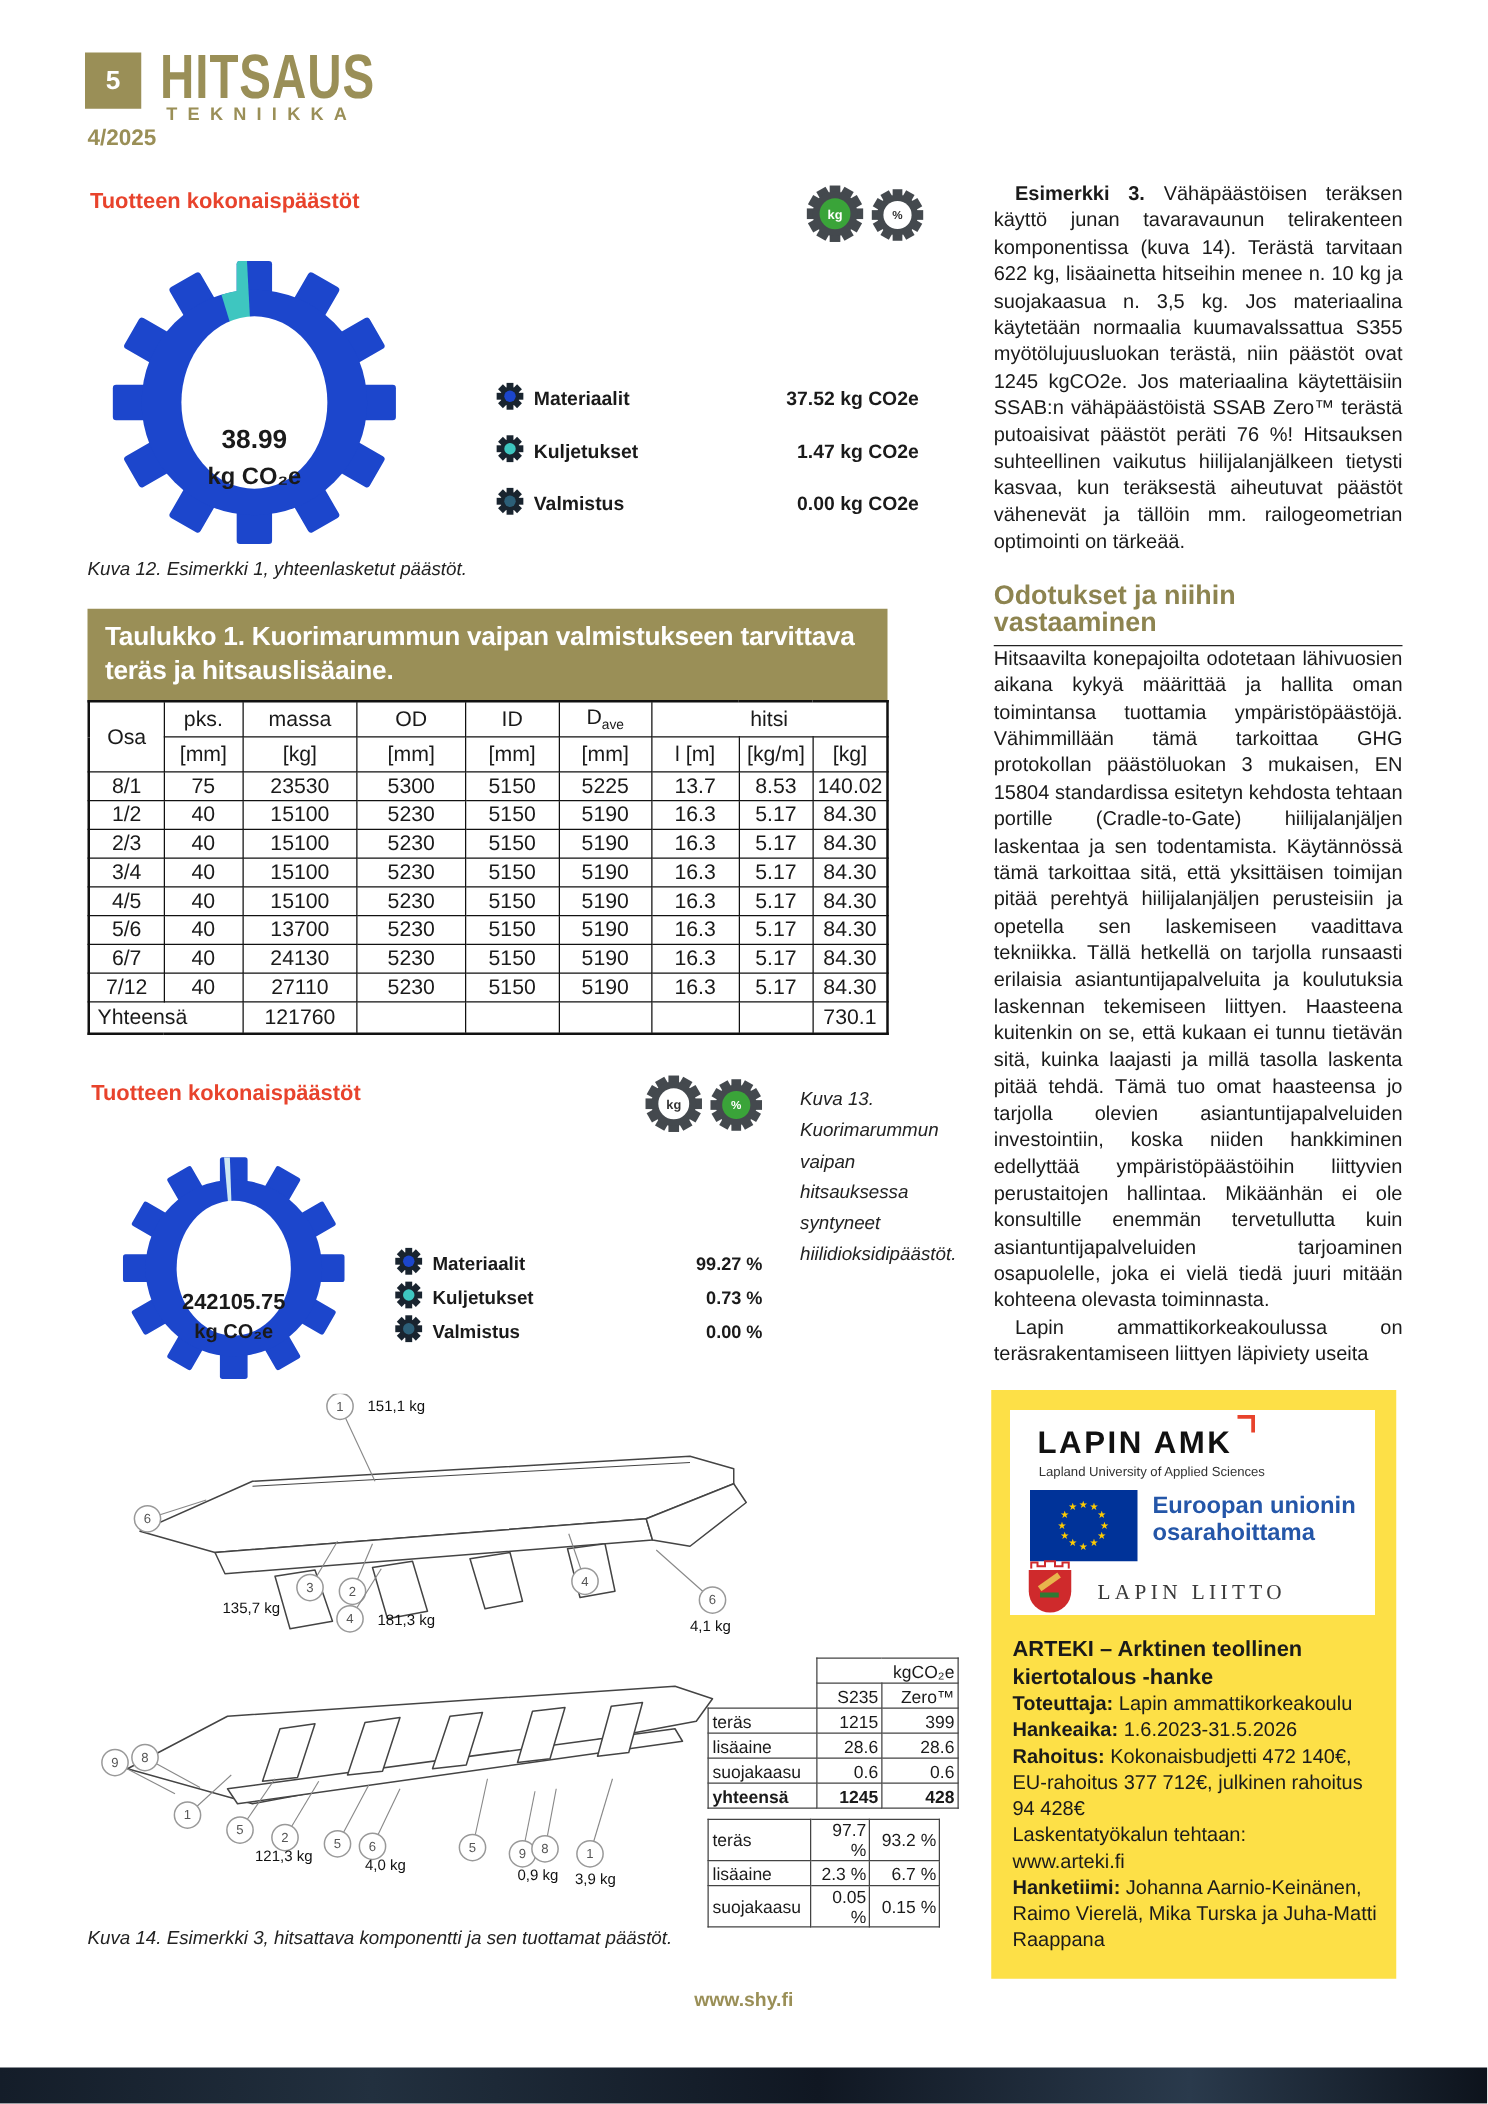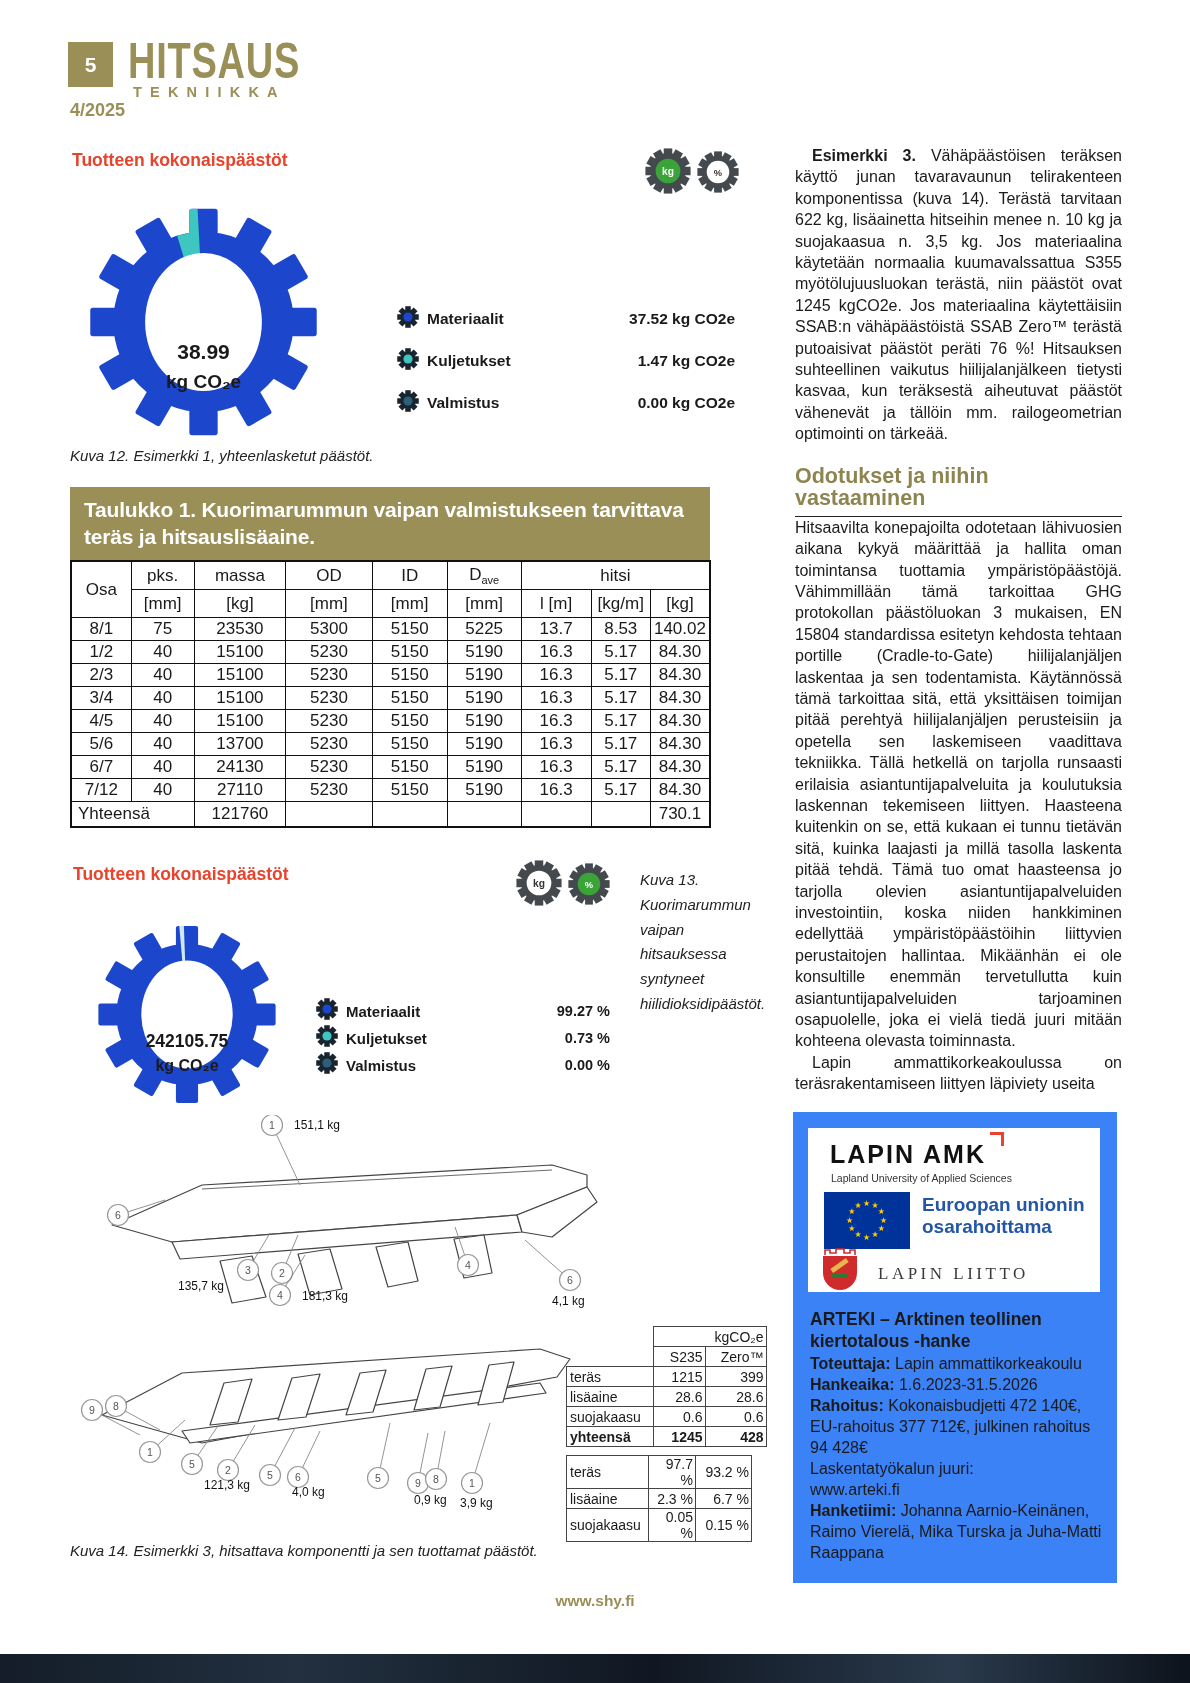"LAPIN AMK" #hankebox { background: #3b82f6 -> #fde047 }
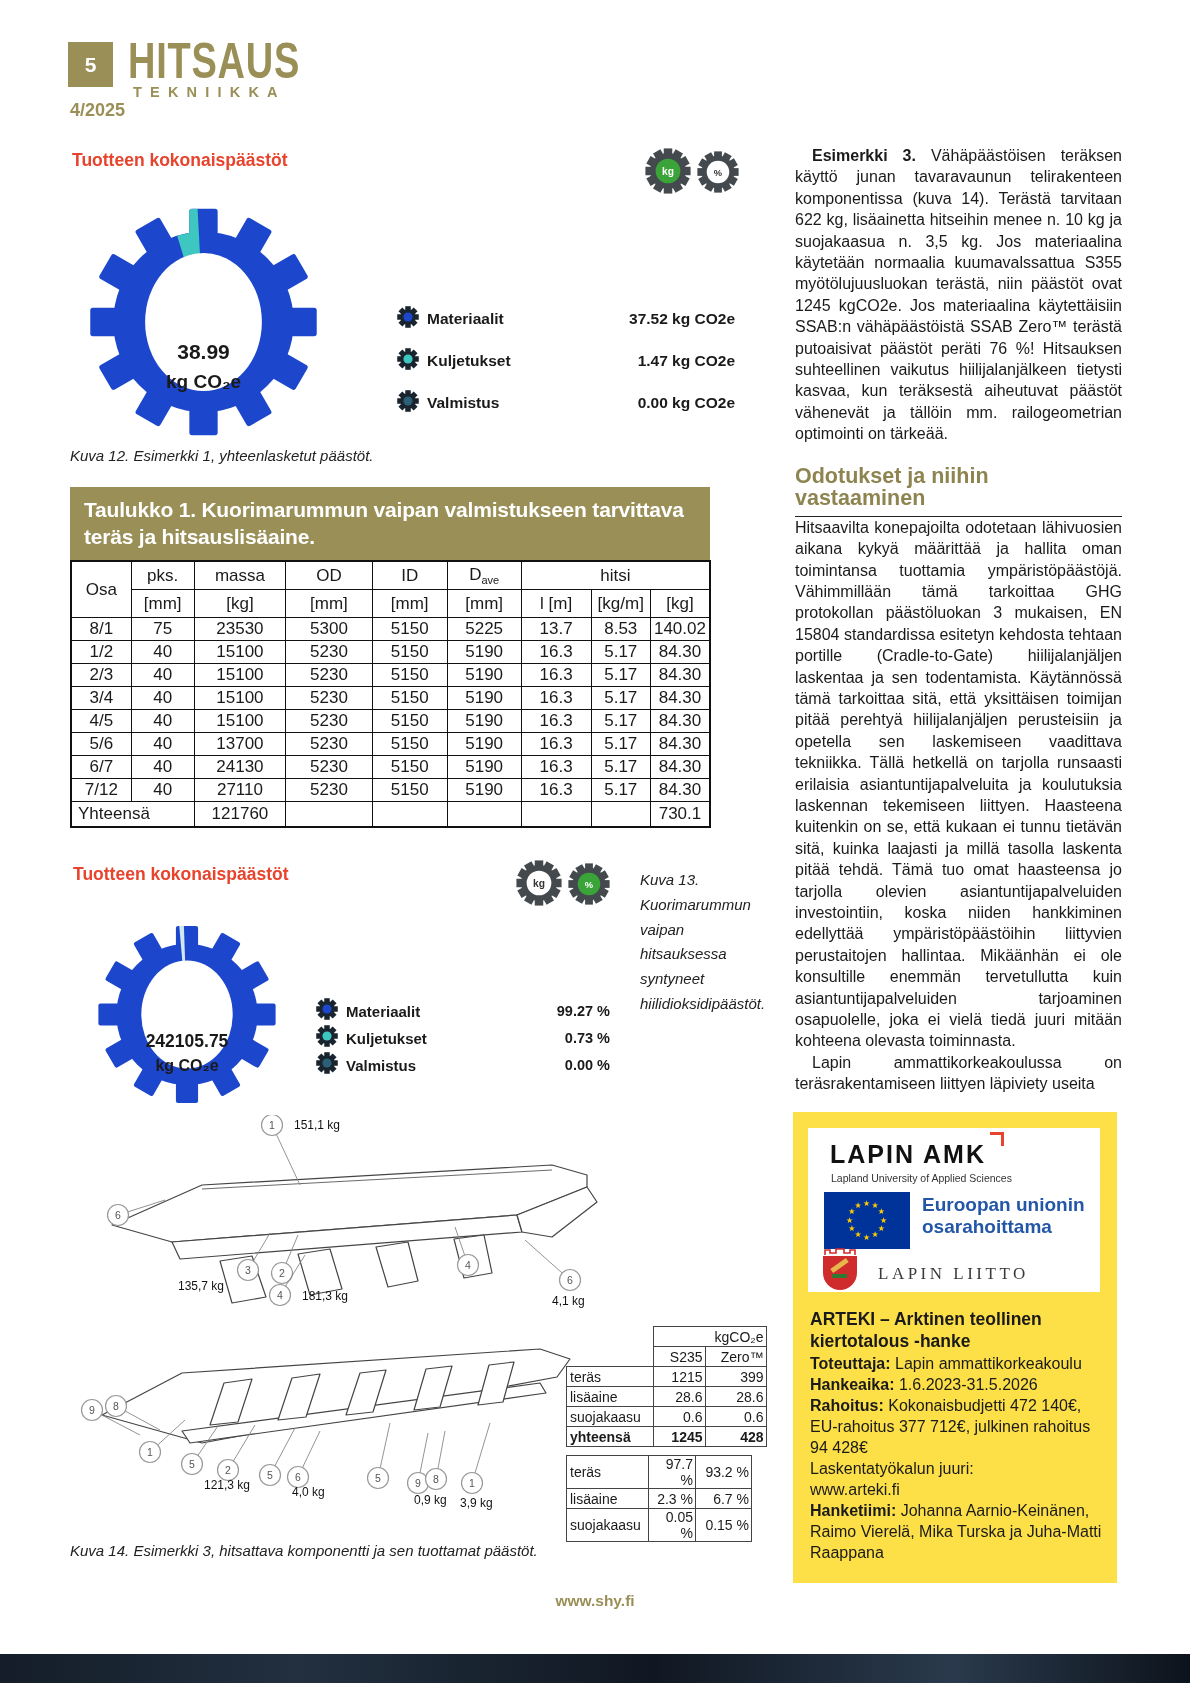"Laskentatyökalun juuri:" span { text: juuri -> tehtaan }
